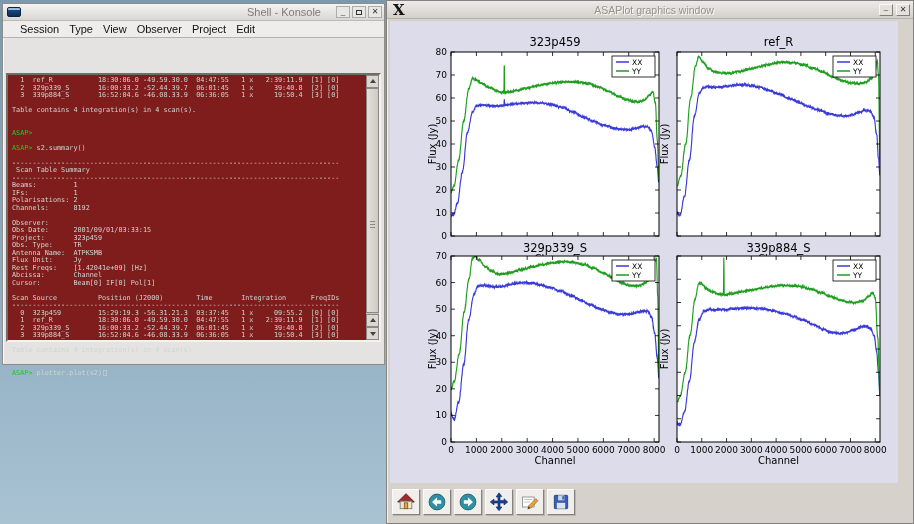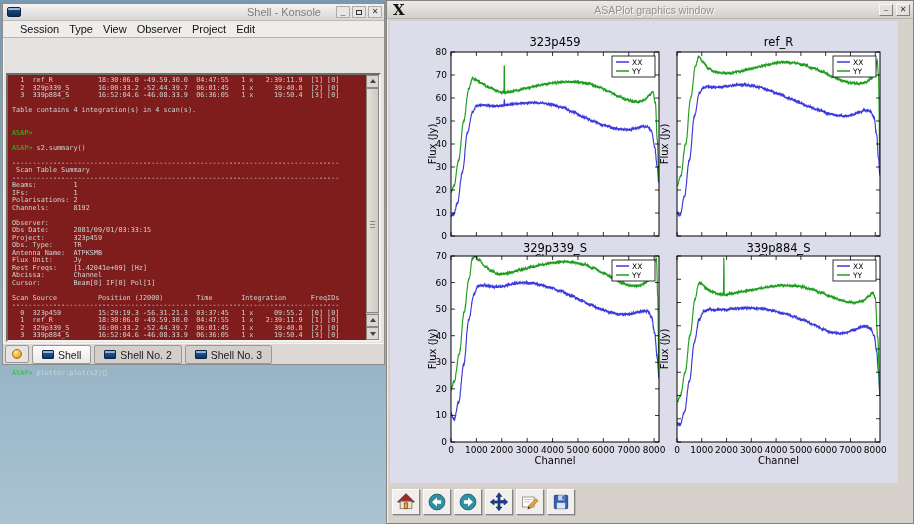"Shell" div.k-tabbar { html: <div> <div> <div></div> </div> <div> <div></div> <span>Shell</span> </div> <div> <div></div> <span>Shell No. 2</span> </div> <div> <div></div> <span>Shell No. 3</span> </div> </div> -> none }
